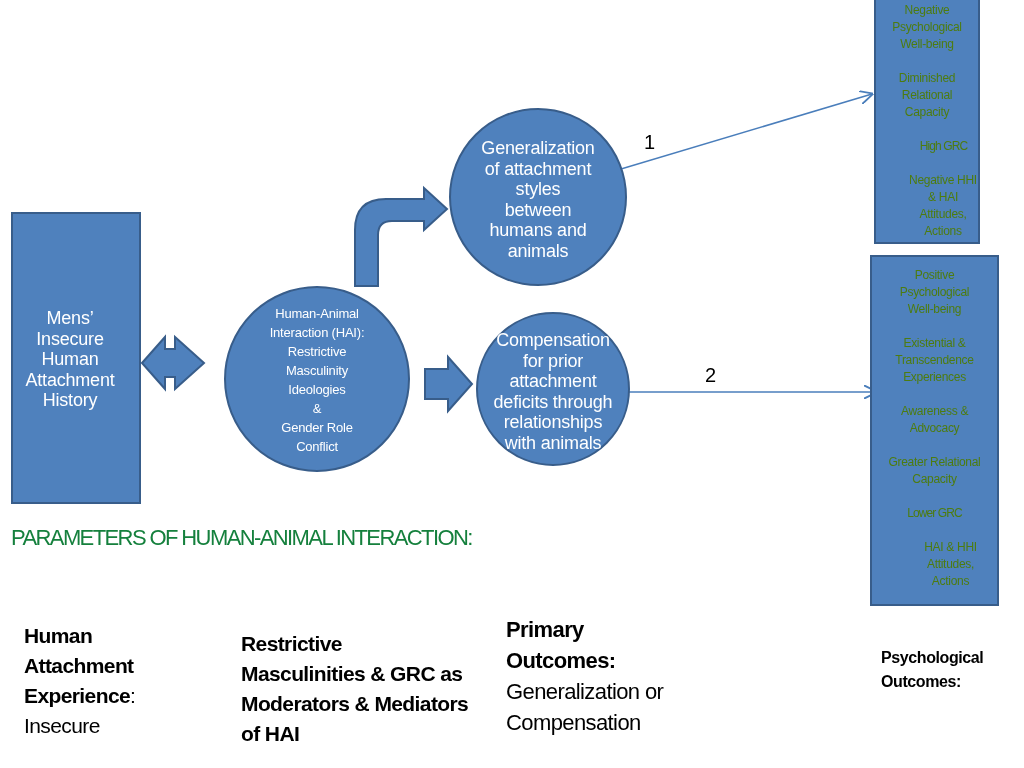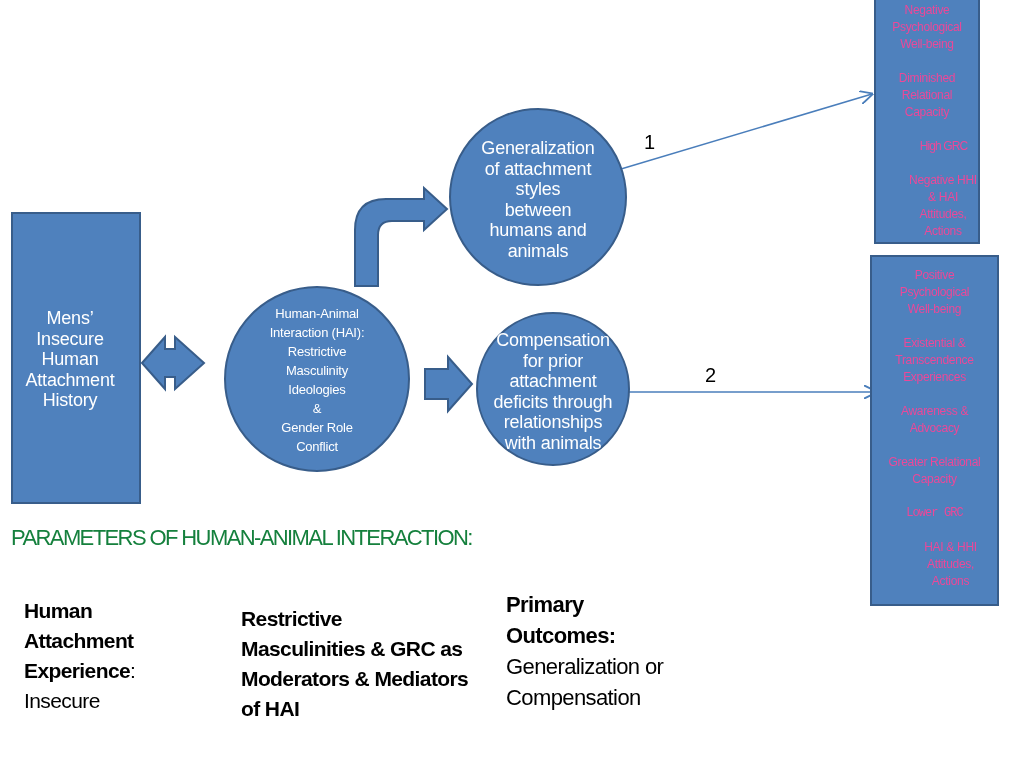"Negative" .box-text { color: #ec4899 -> #4d7c0f }
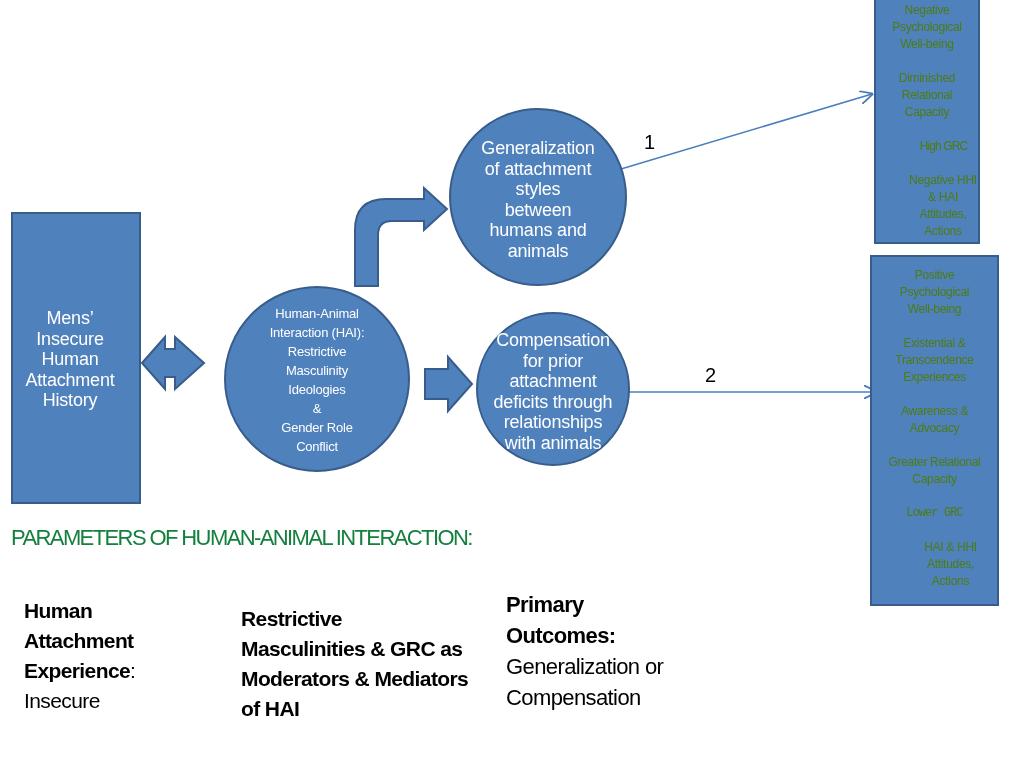"Lower GRC" div.grp { font-family: Liberation Mono, monospace -> none }
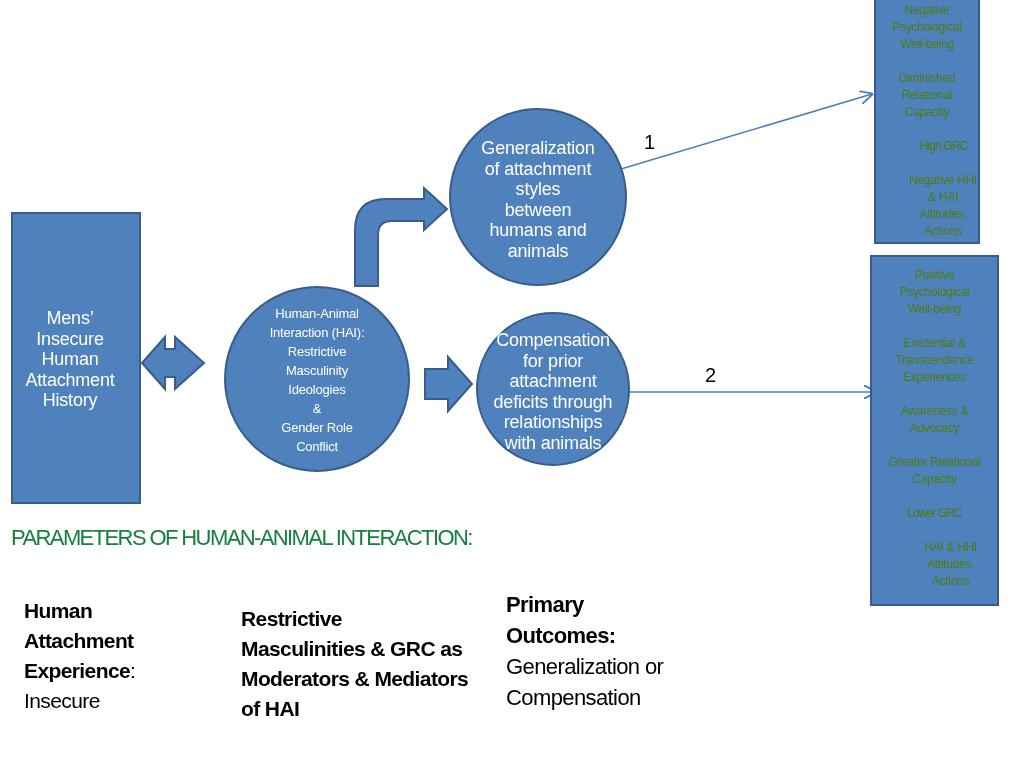"Human Attachment Experience:" .param { margin-top: none -> 25px }
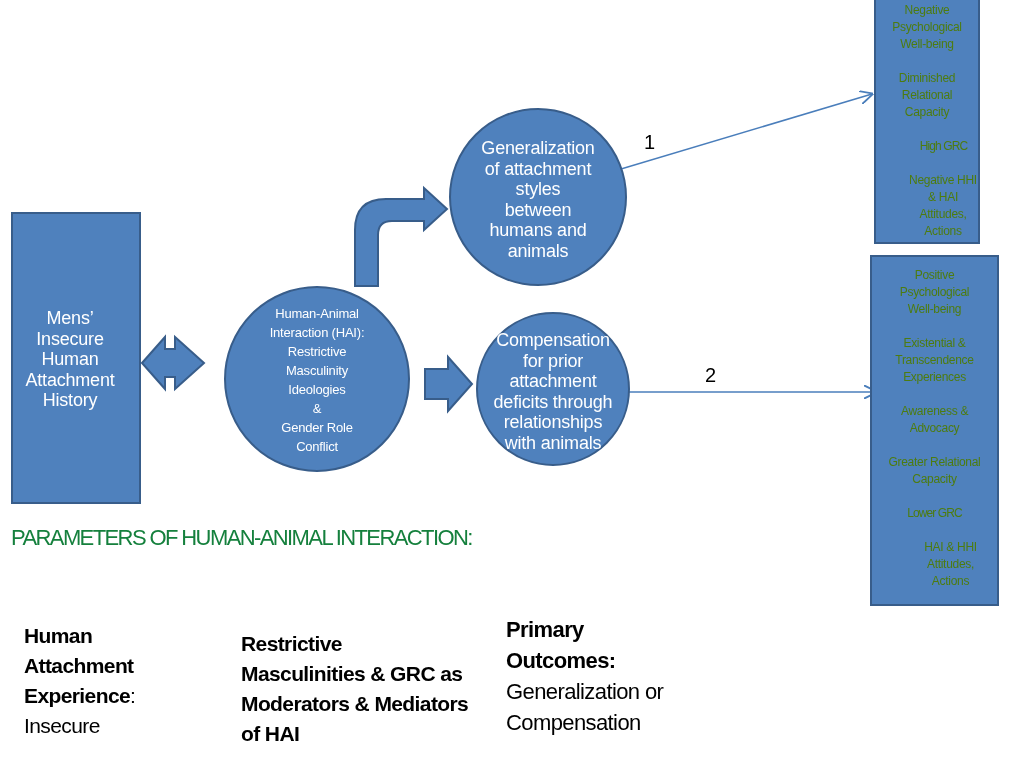"Psychological Outcomes:" b { html: none -> <b>Psychological Outcomes:</b> }
